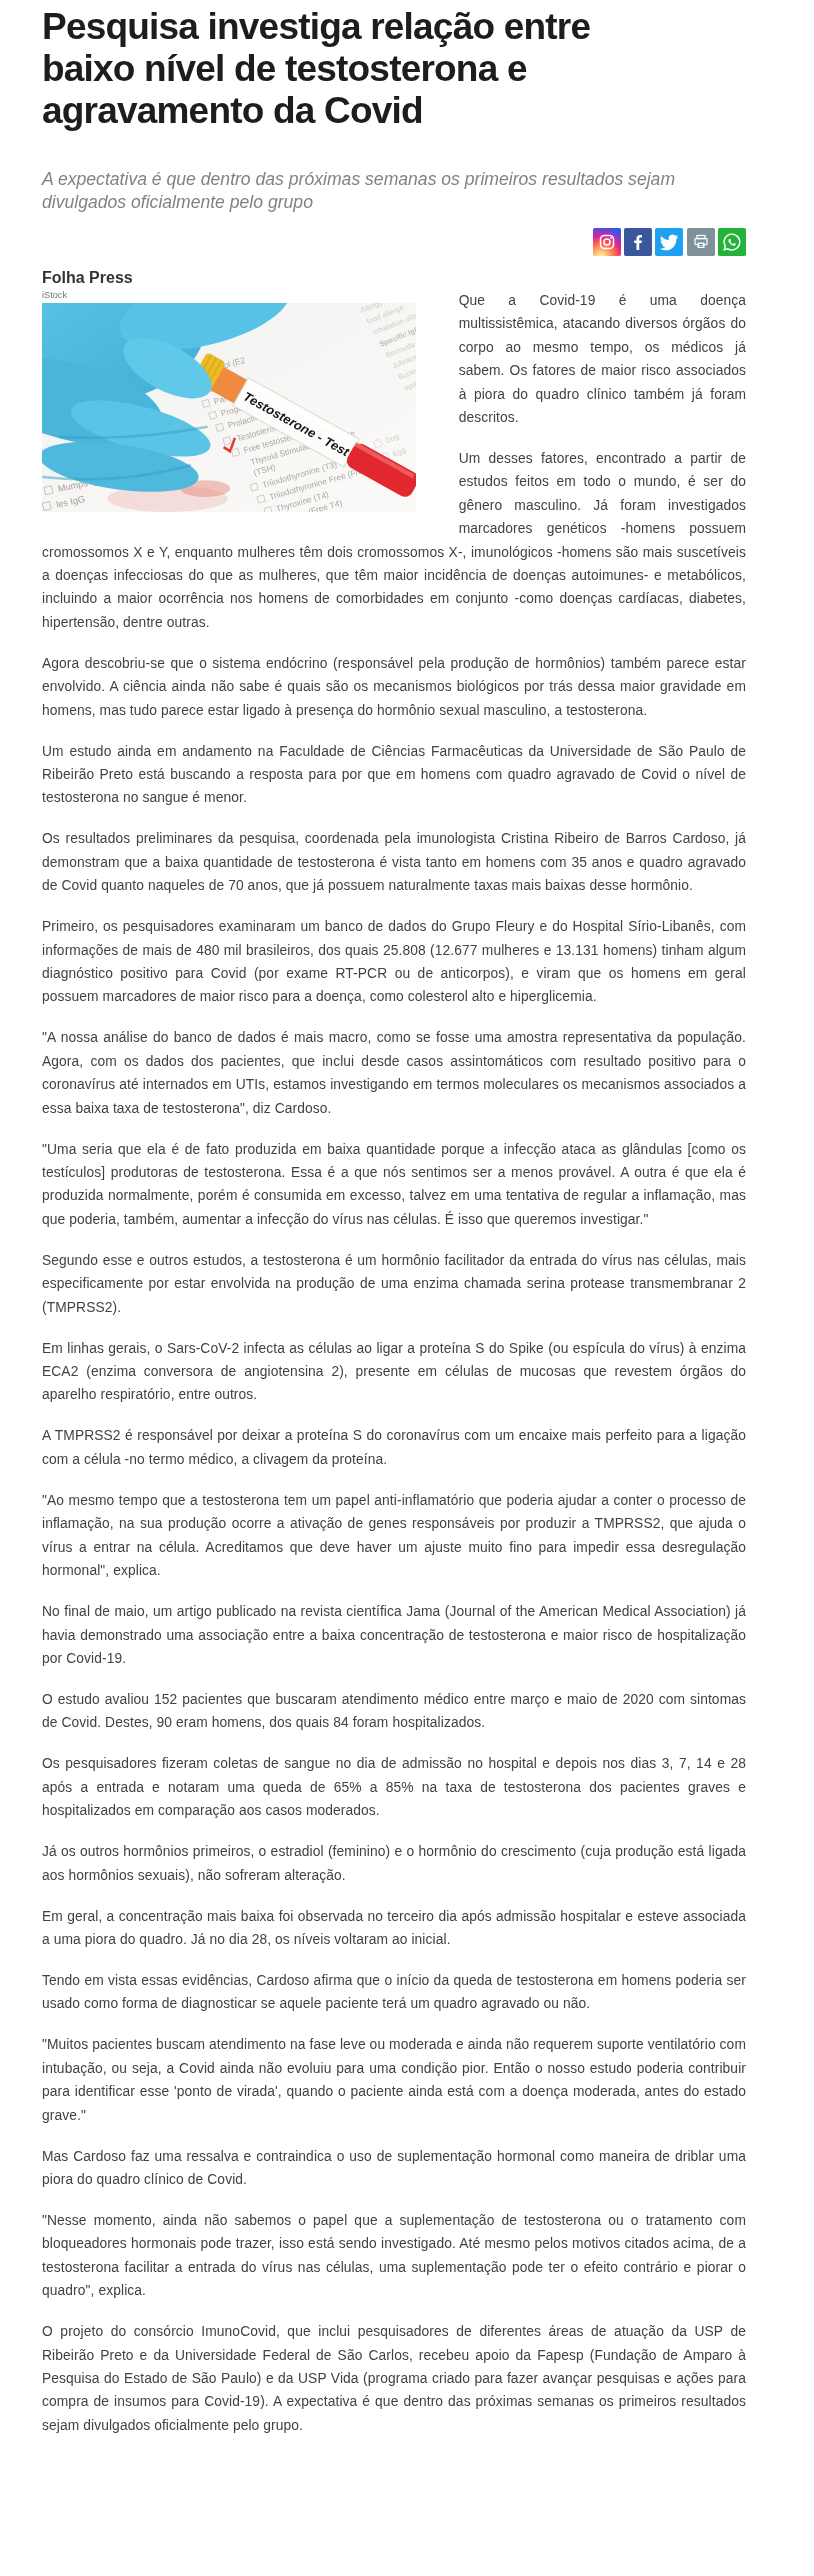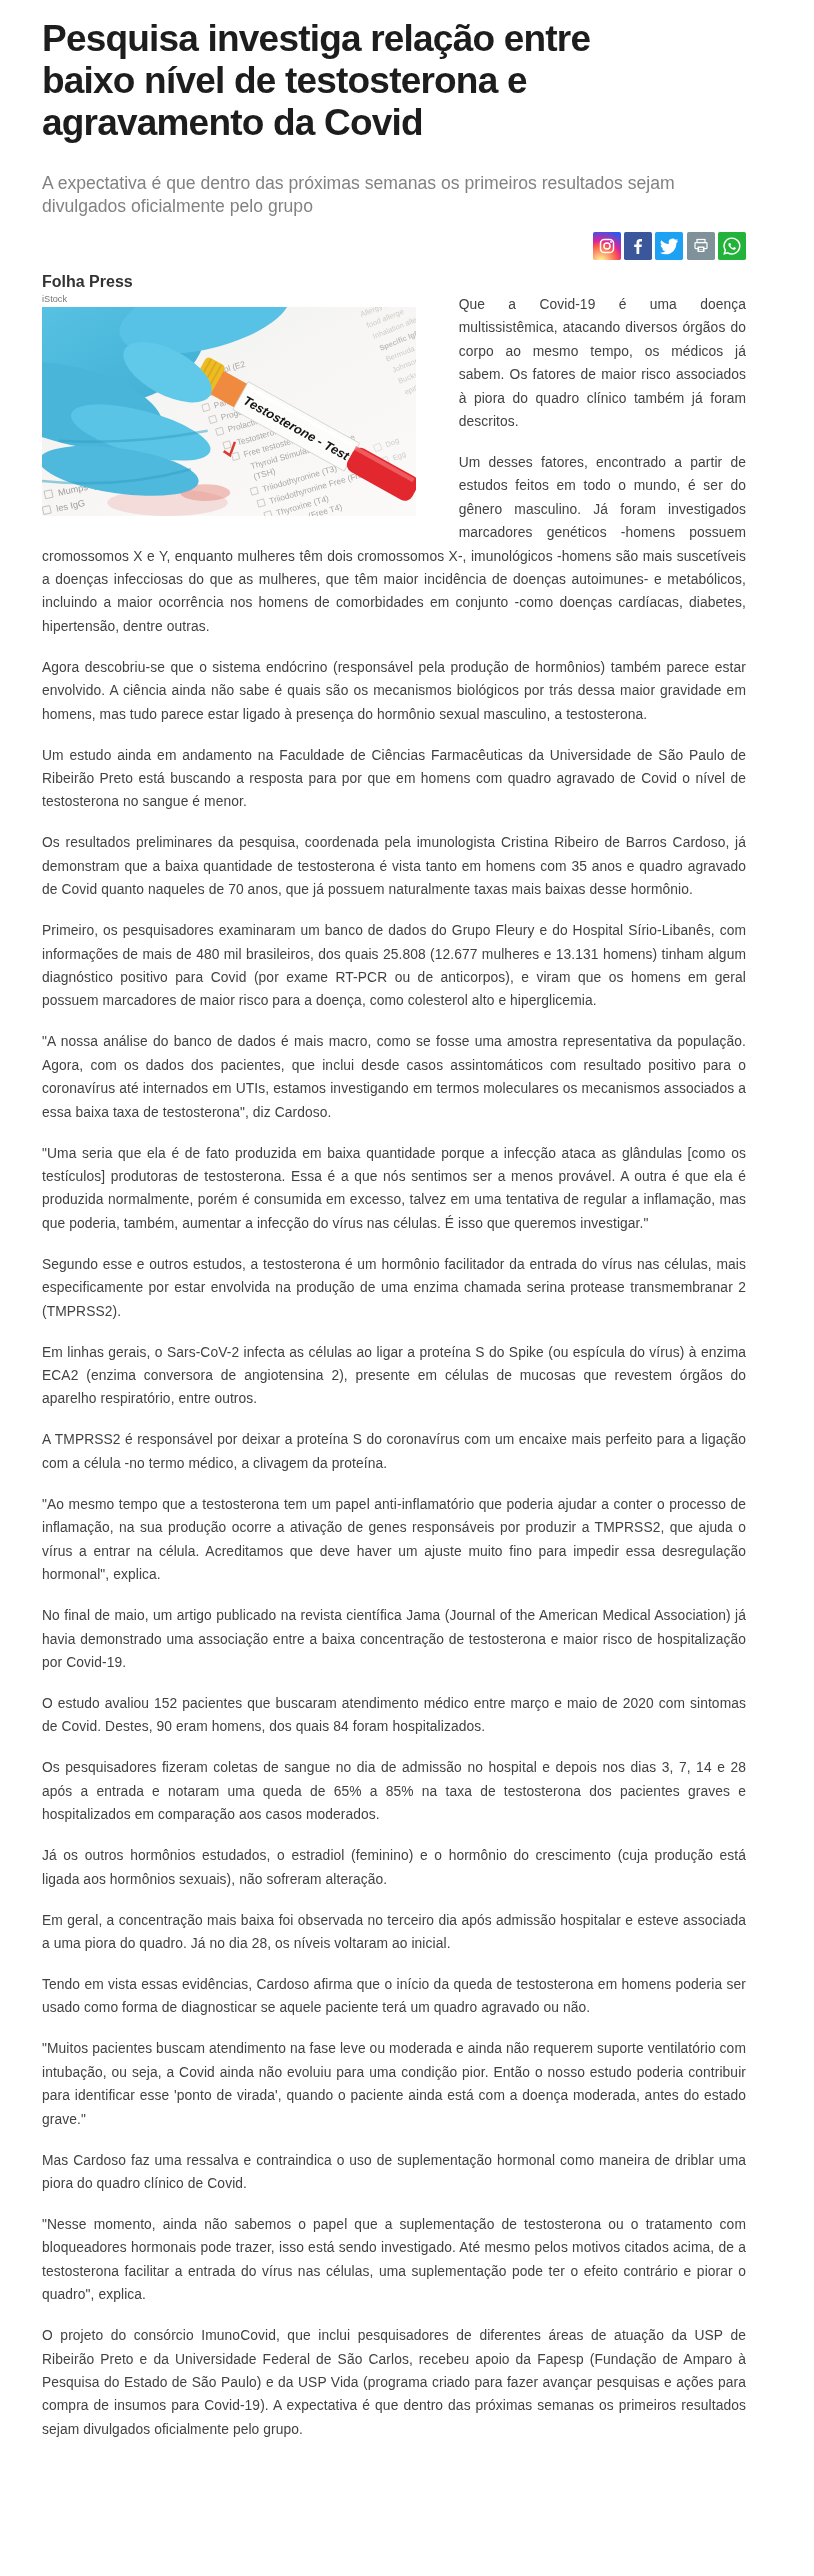"Pesquisa investiga relação entre" h1 { padding-top: 18px -> 6px }
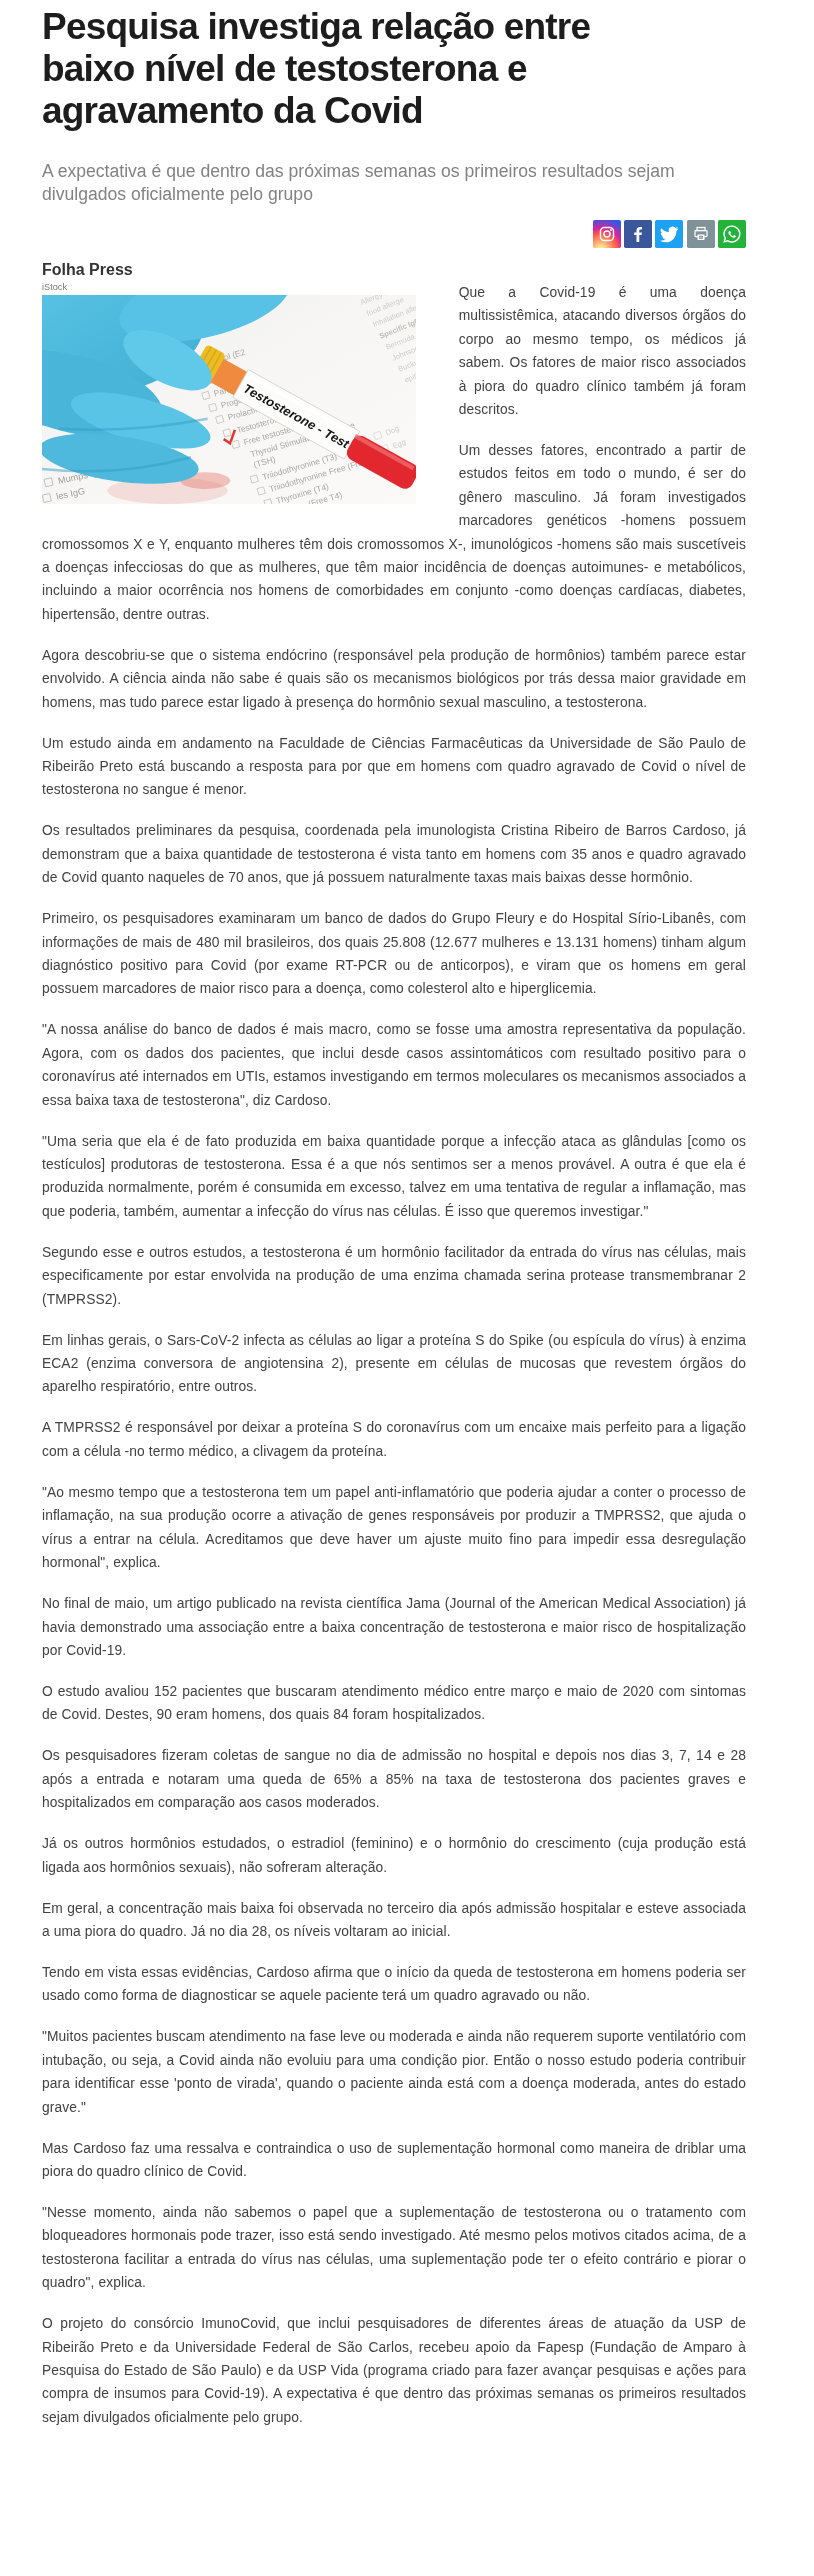"A expectativa é que dentro" .subtitle { font-style: none -> italic; margin-top: 28px -> 36px }
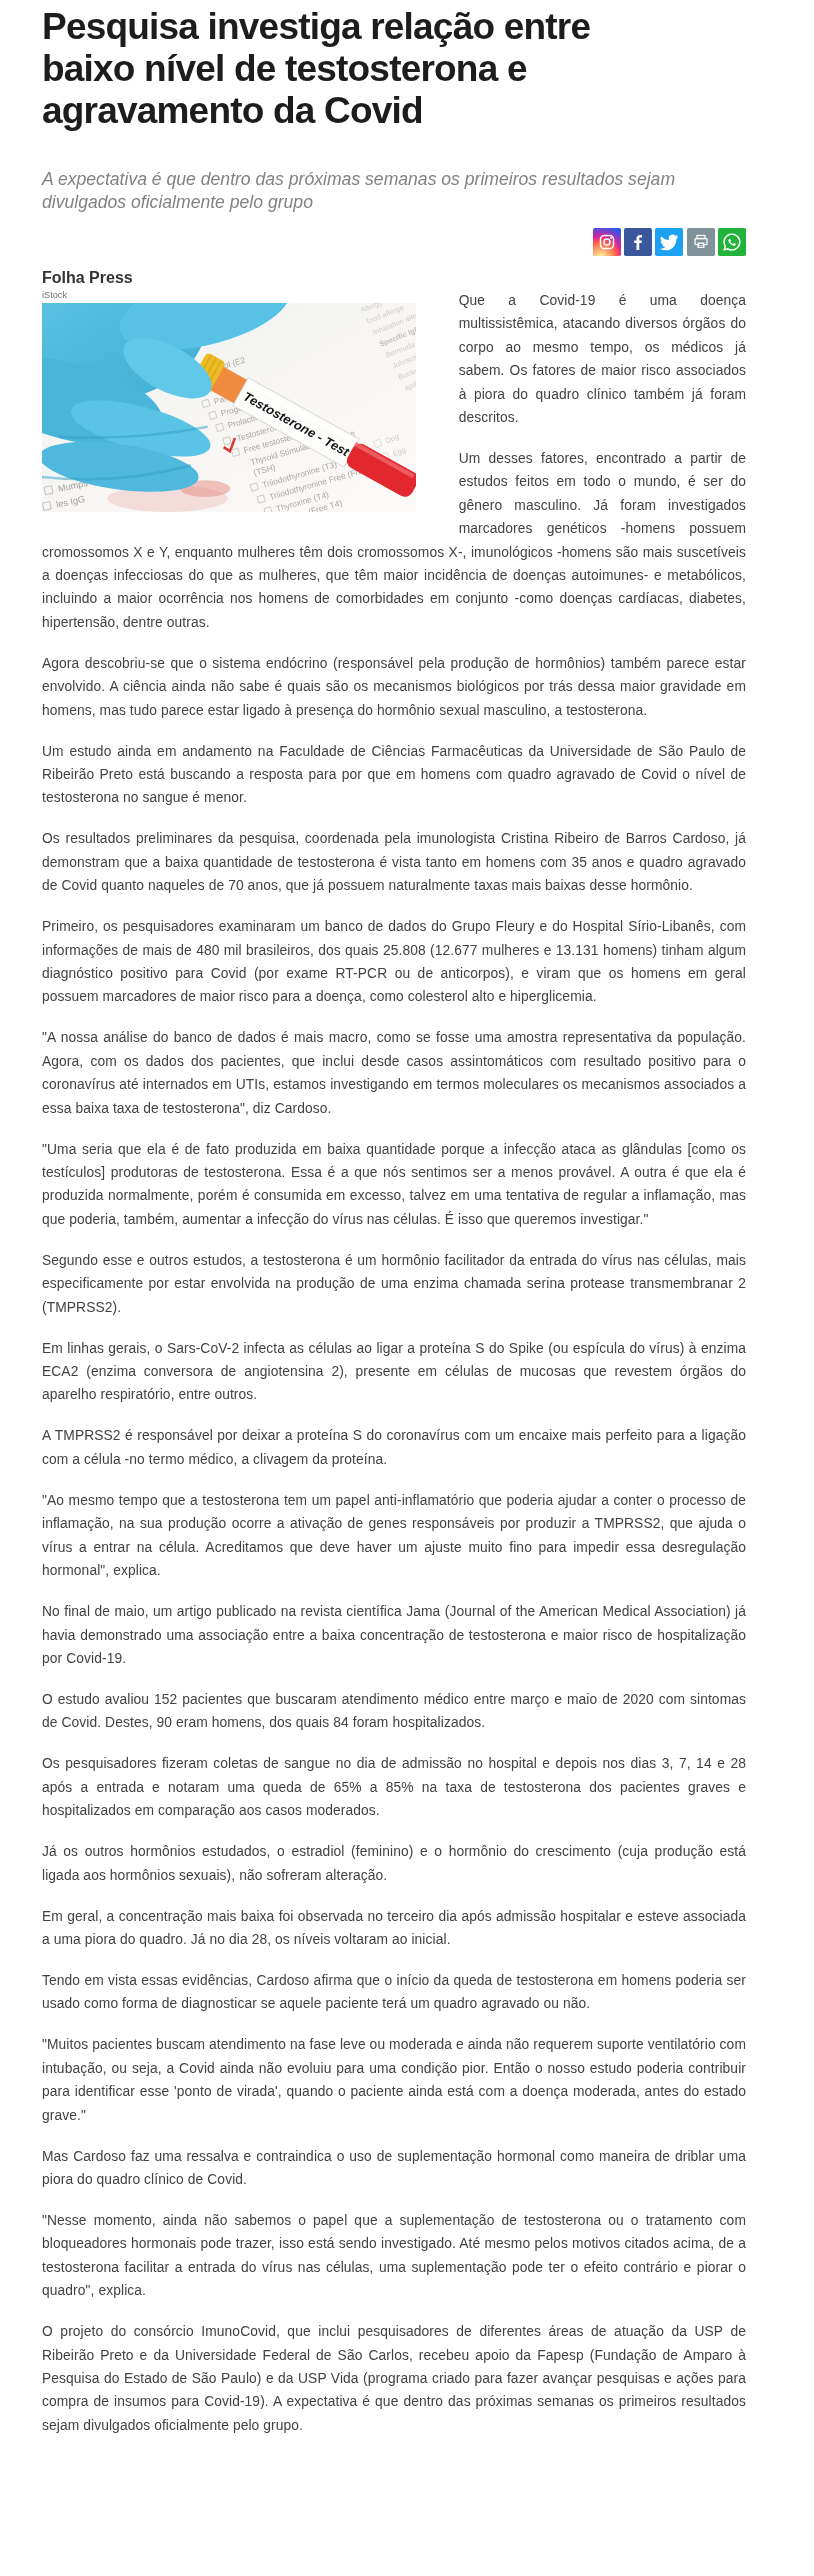"Já os outros hormônios estudados," p { text: estudados -> primeiros }
